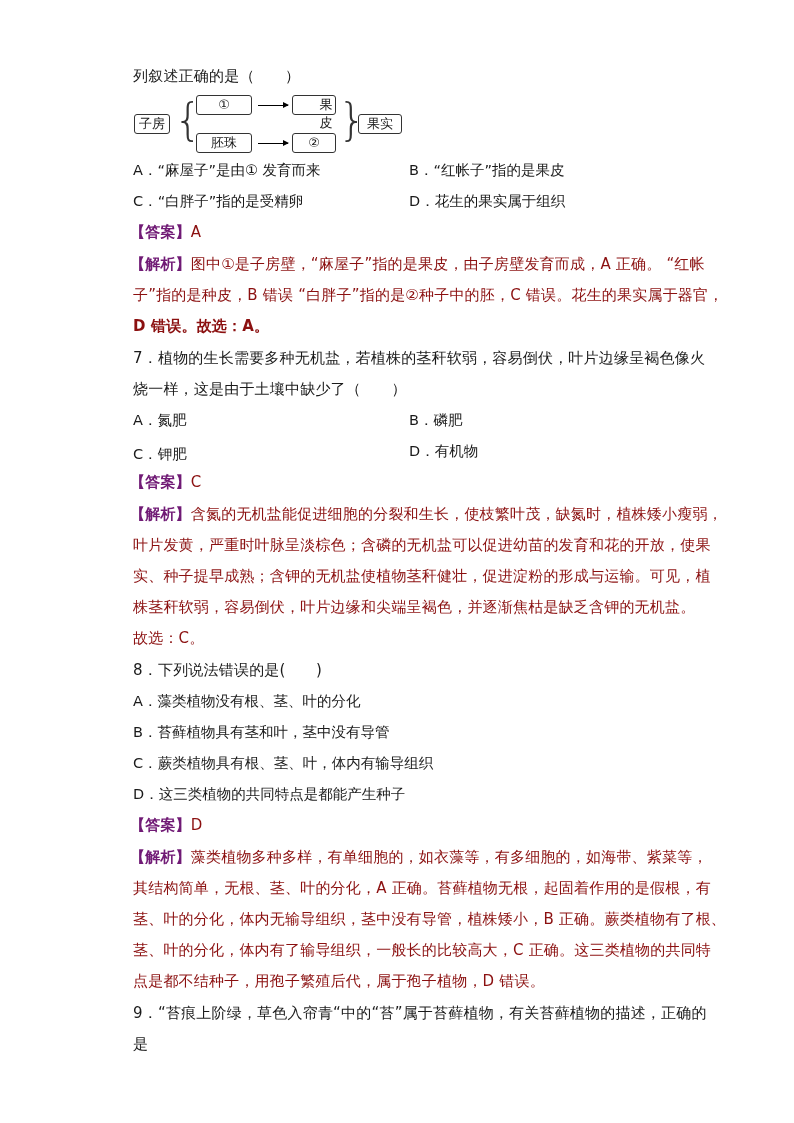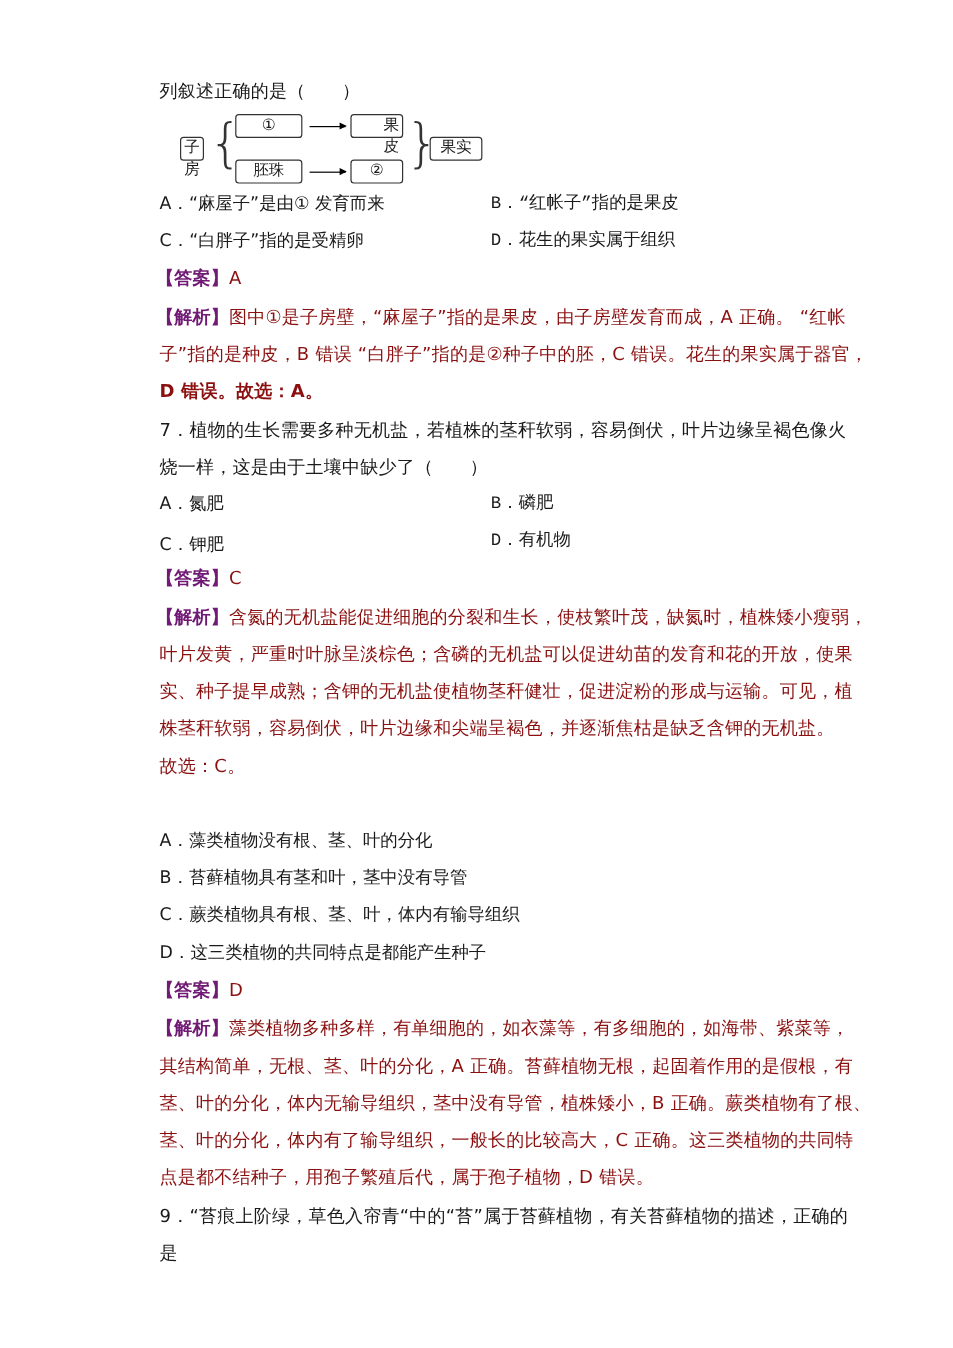"子房" div.dbox { left: 16px -> 0; width: 20px -> 36px }
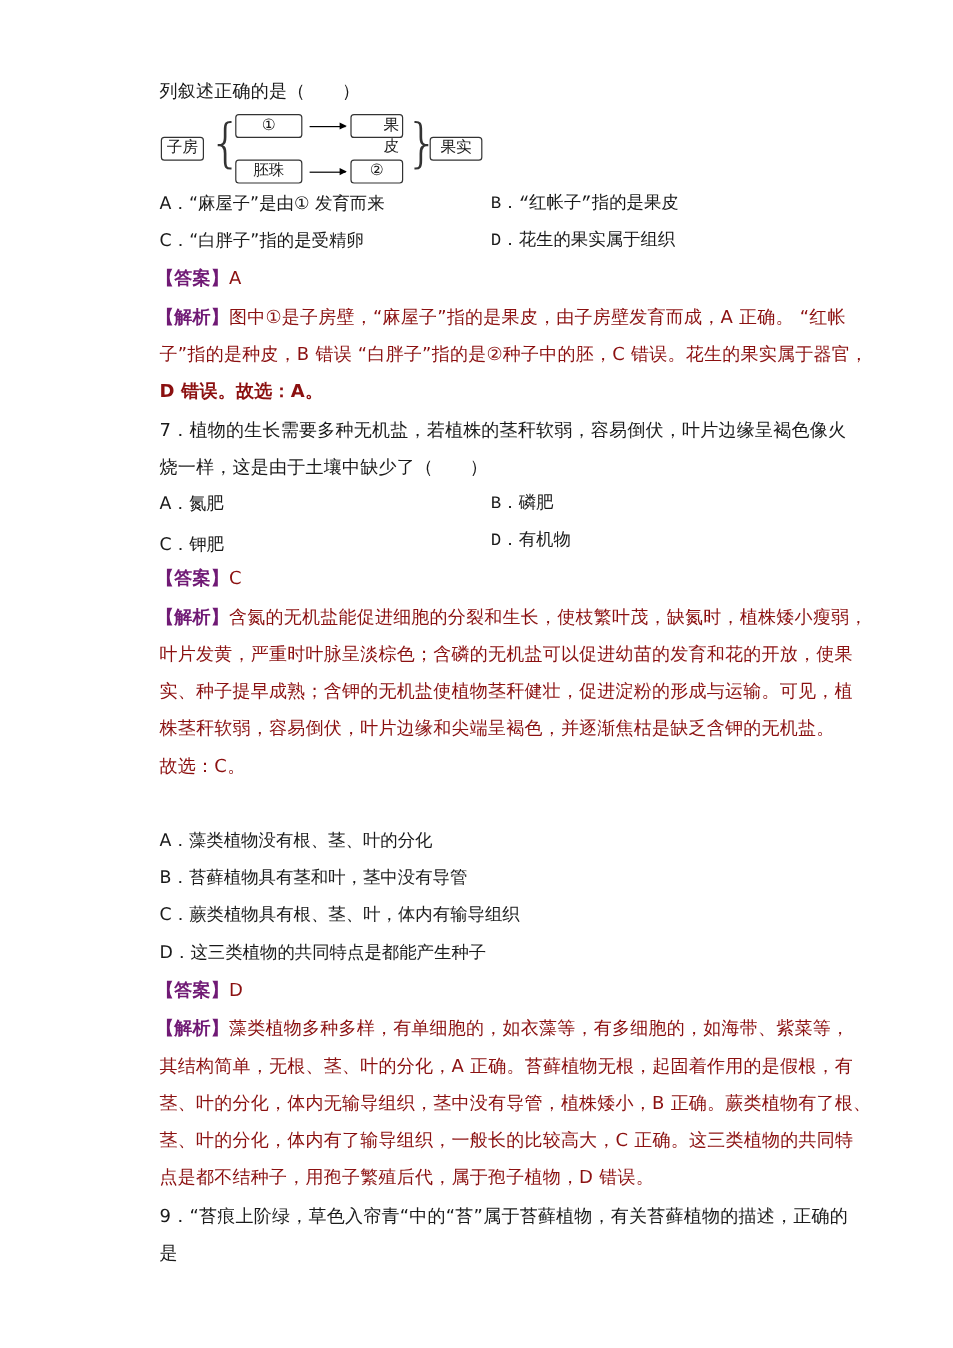"B．“红帐子”指的是果皮" .opt-right { font-family: Liberation Mono, monospace -> none }
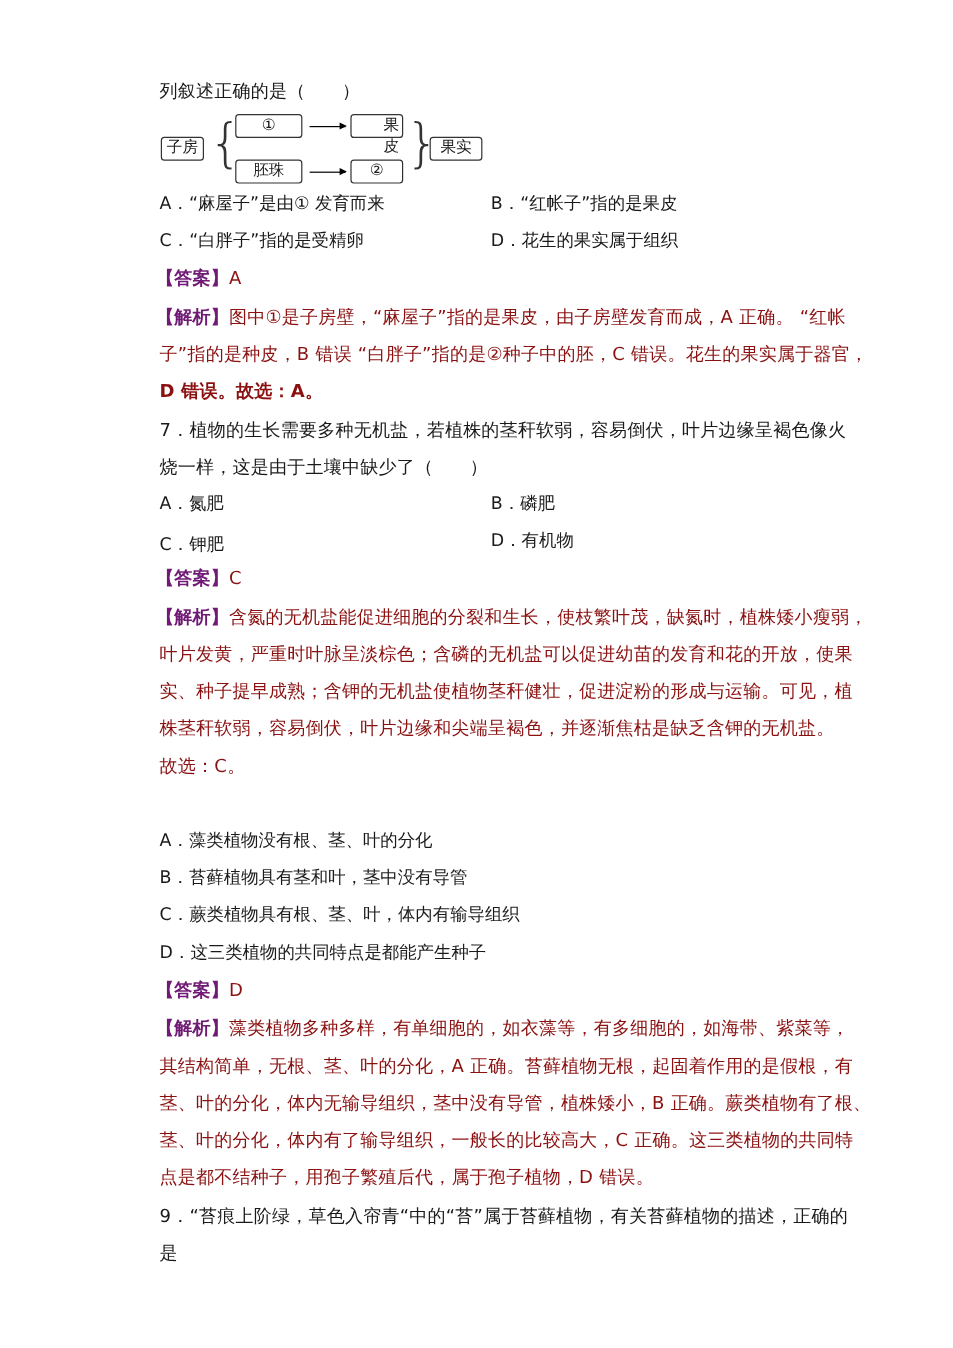"8．下列说法错误的是( )" div.line { html: none -> <div>8．下列说法错误的是( )</div> }
